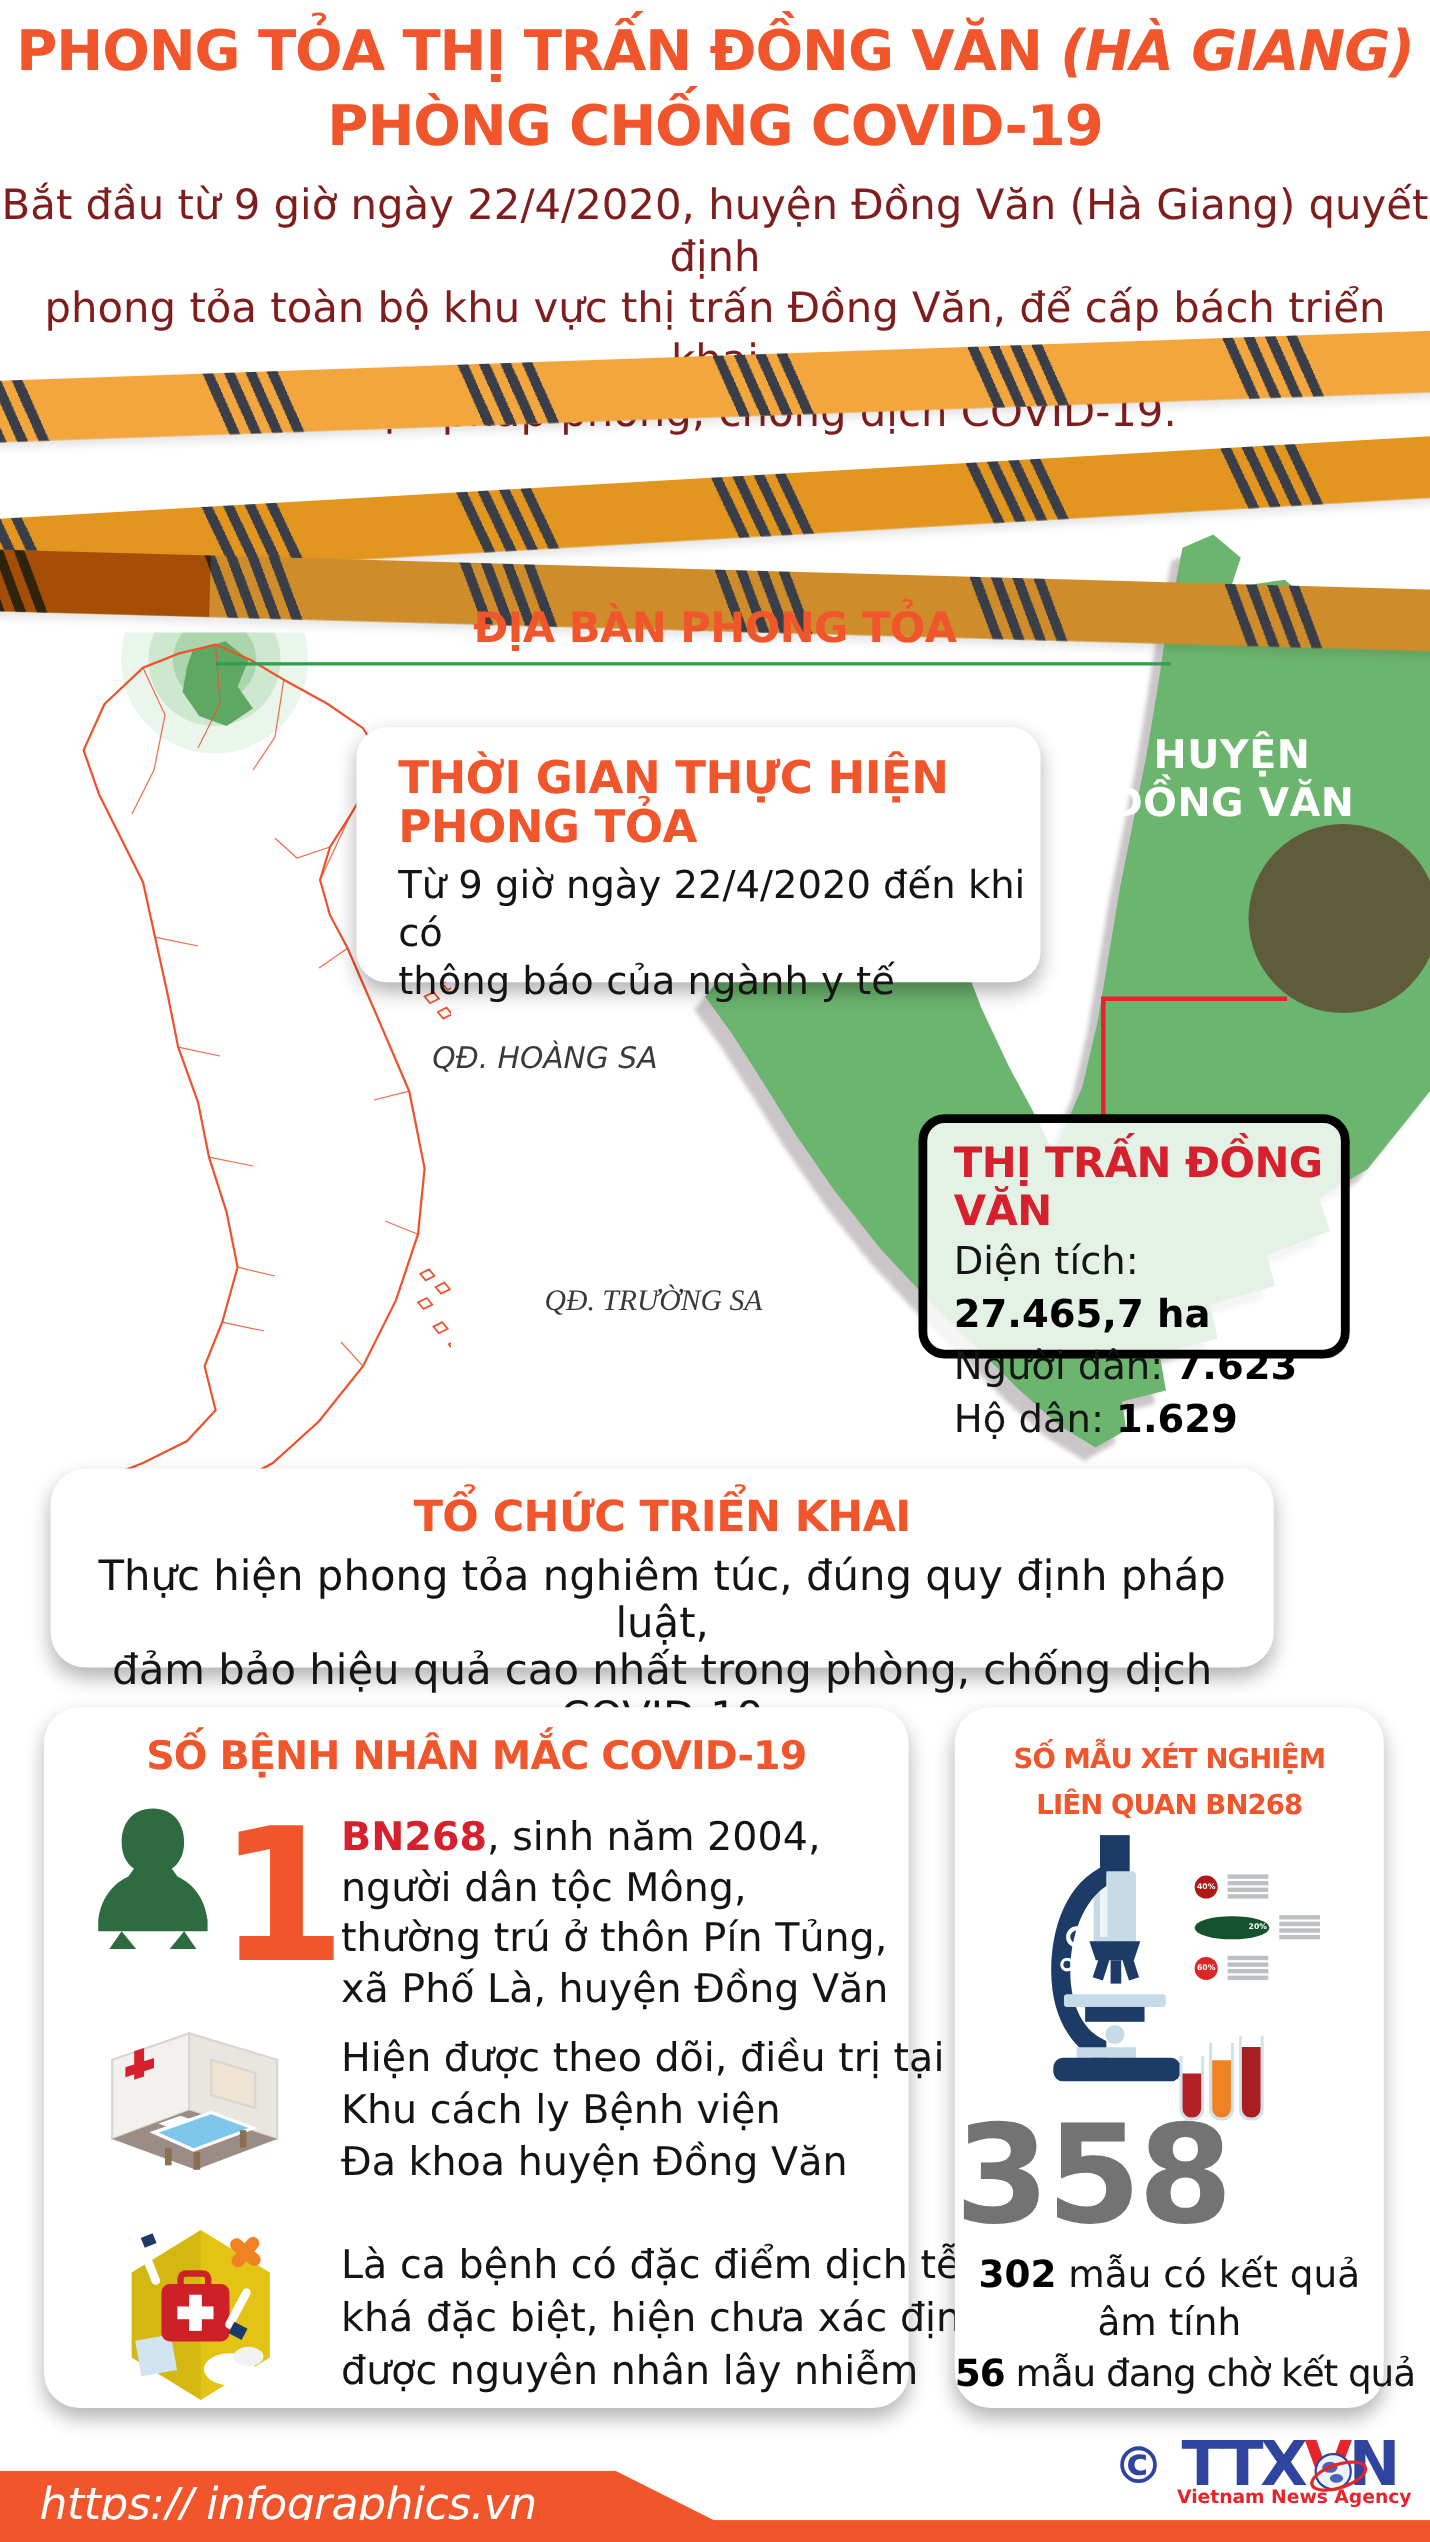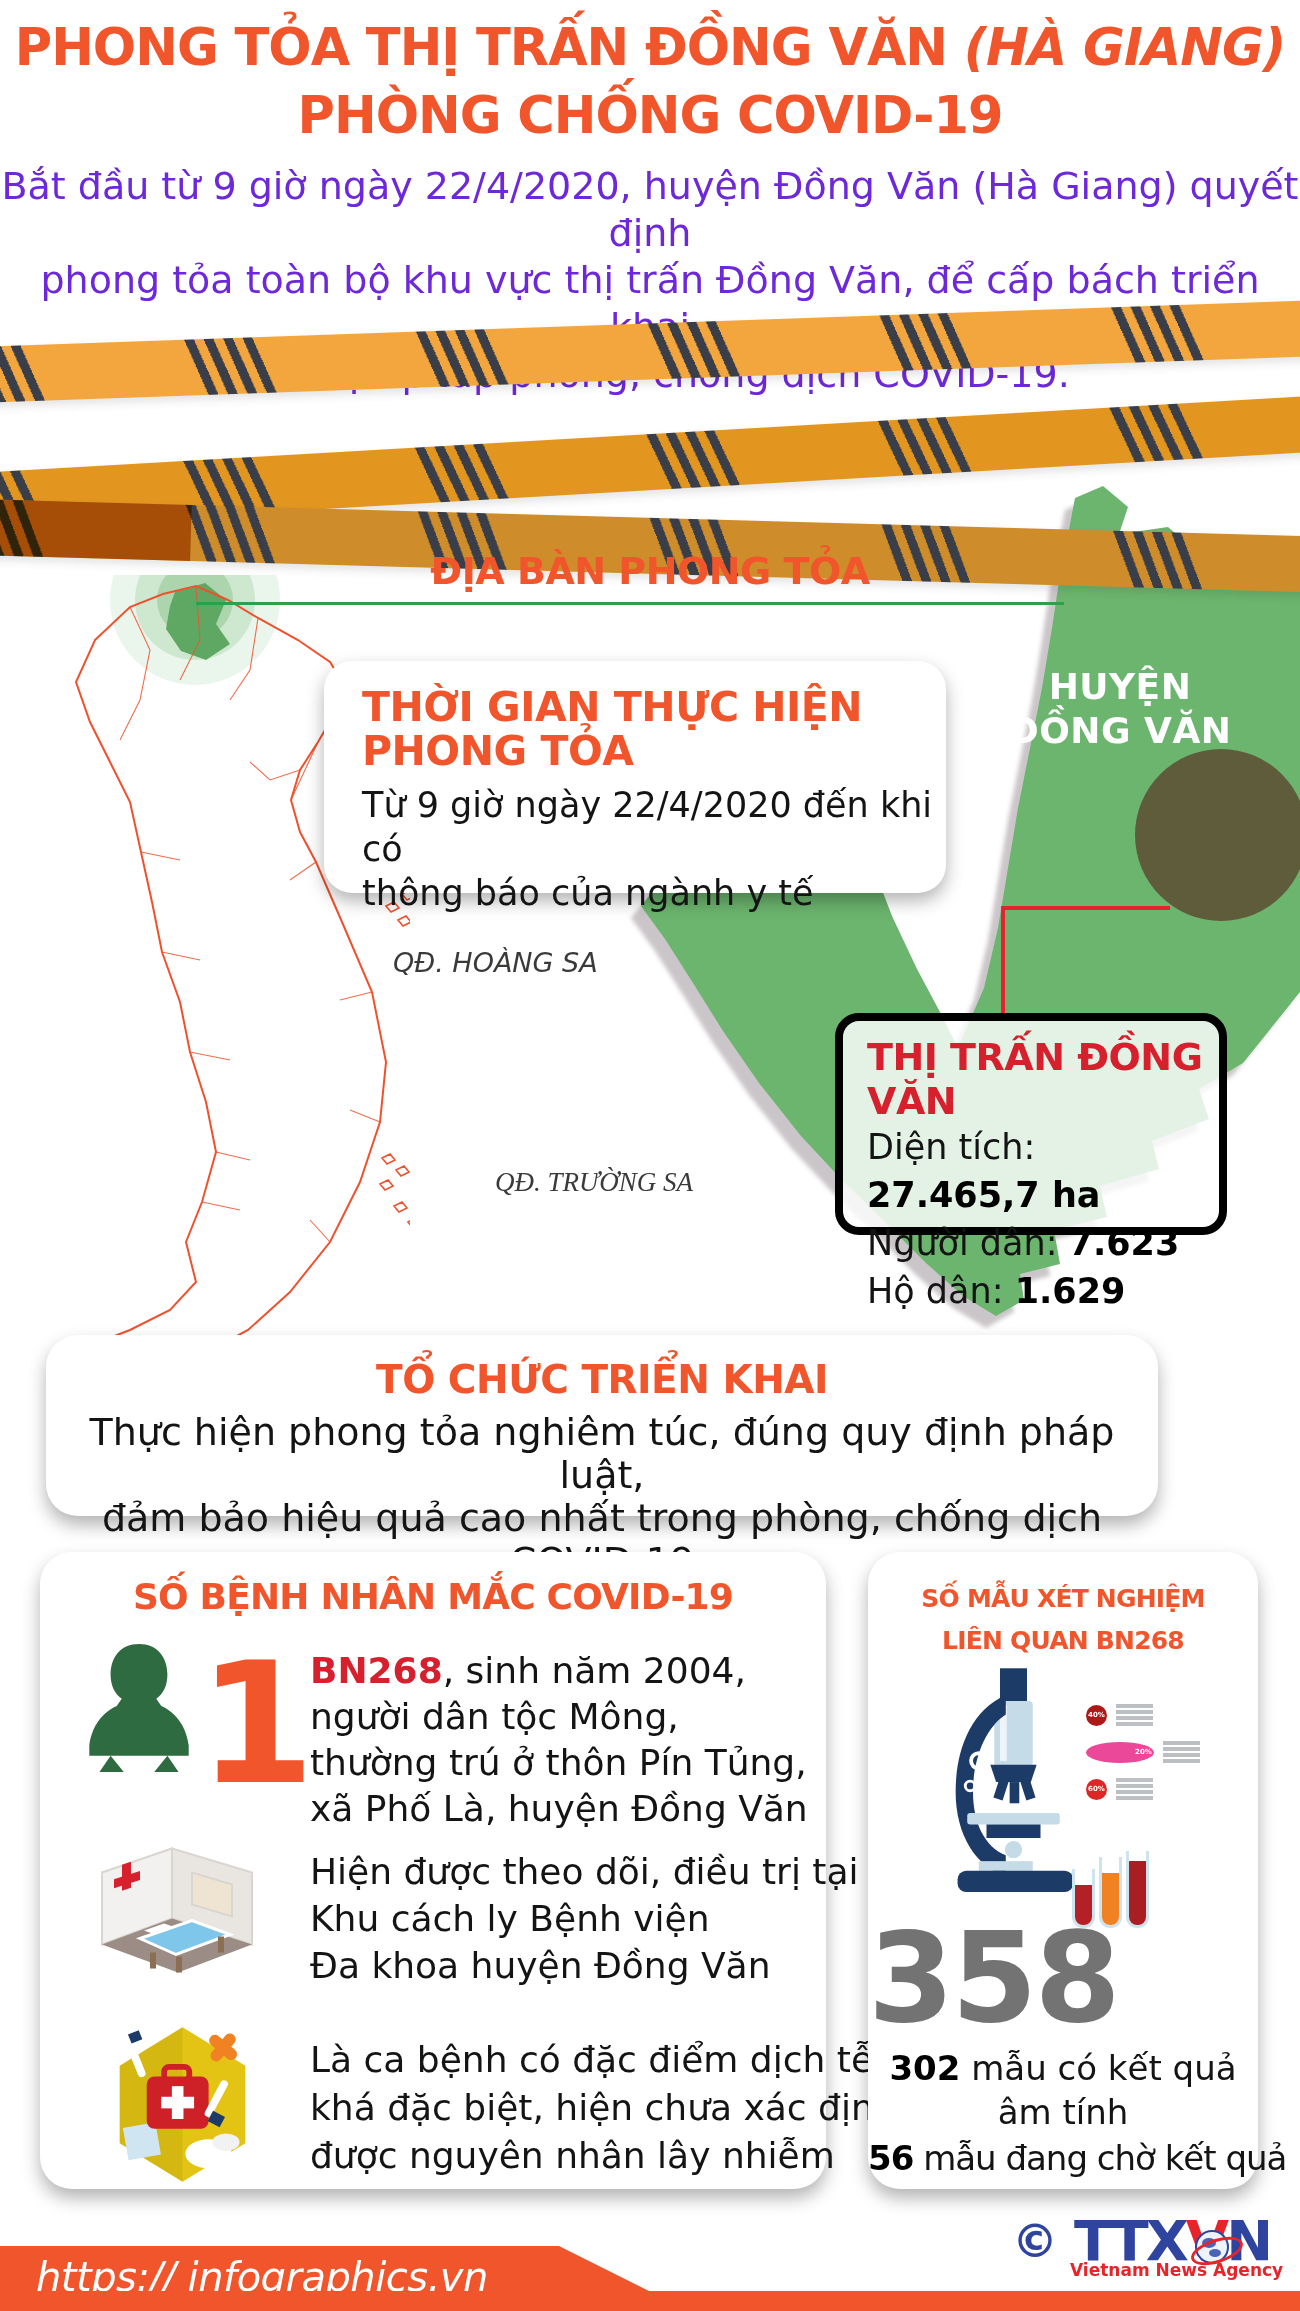"Bắt đầu từ 9 giờ" .intro { color: #6d28d9 -> #7f1d1d }
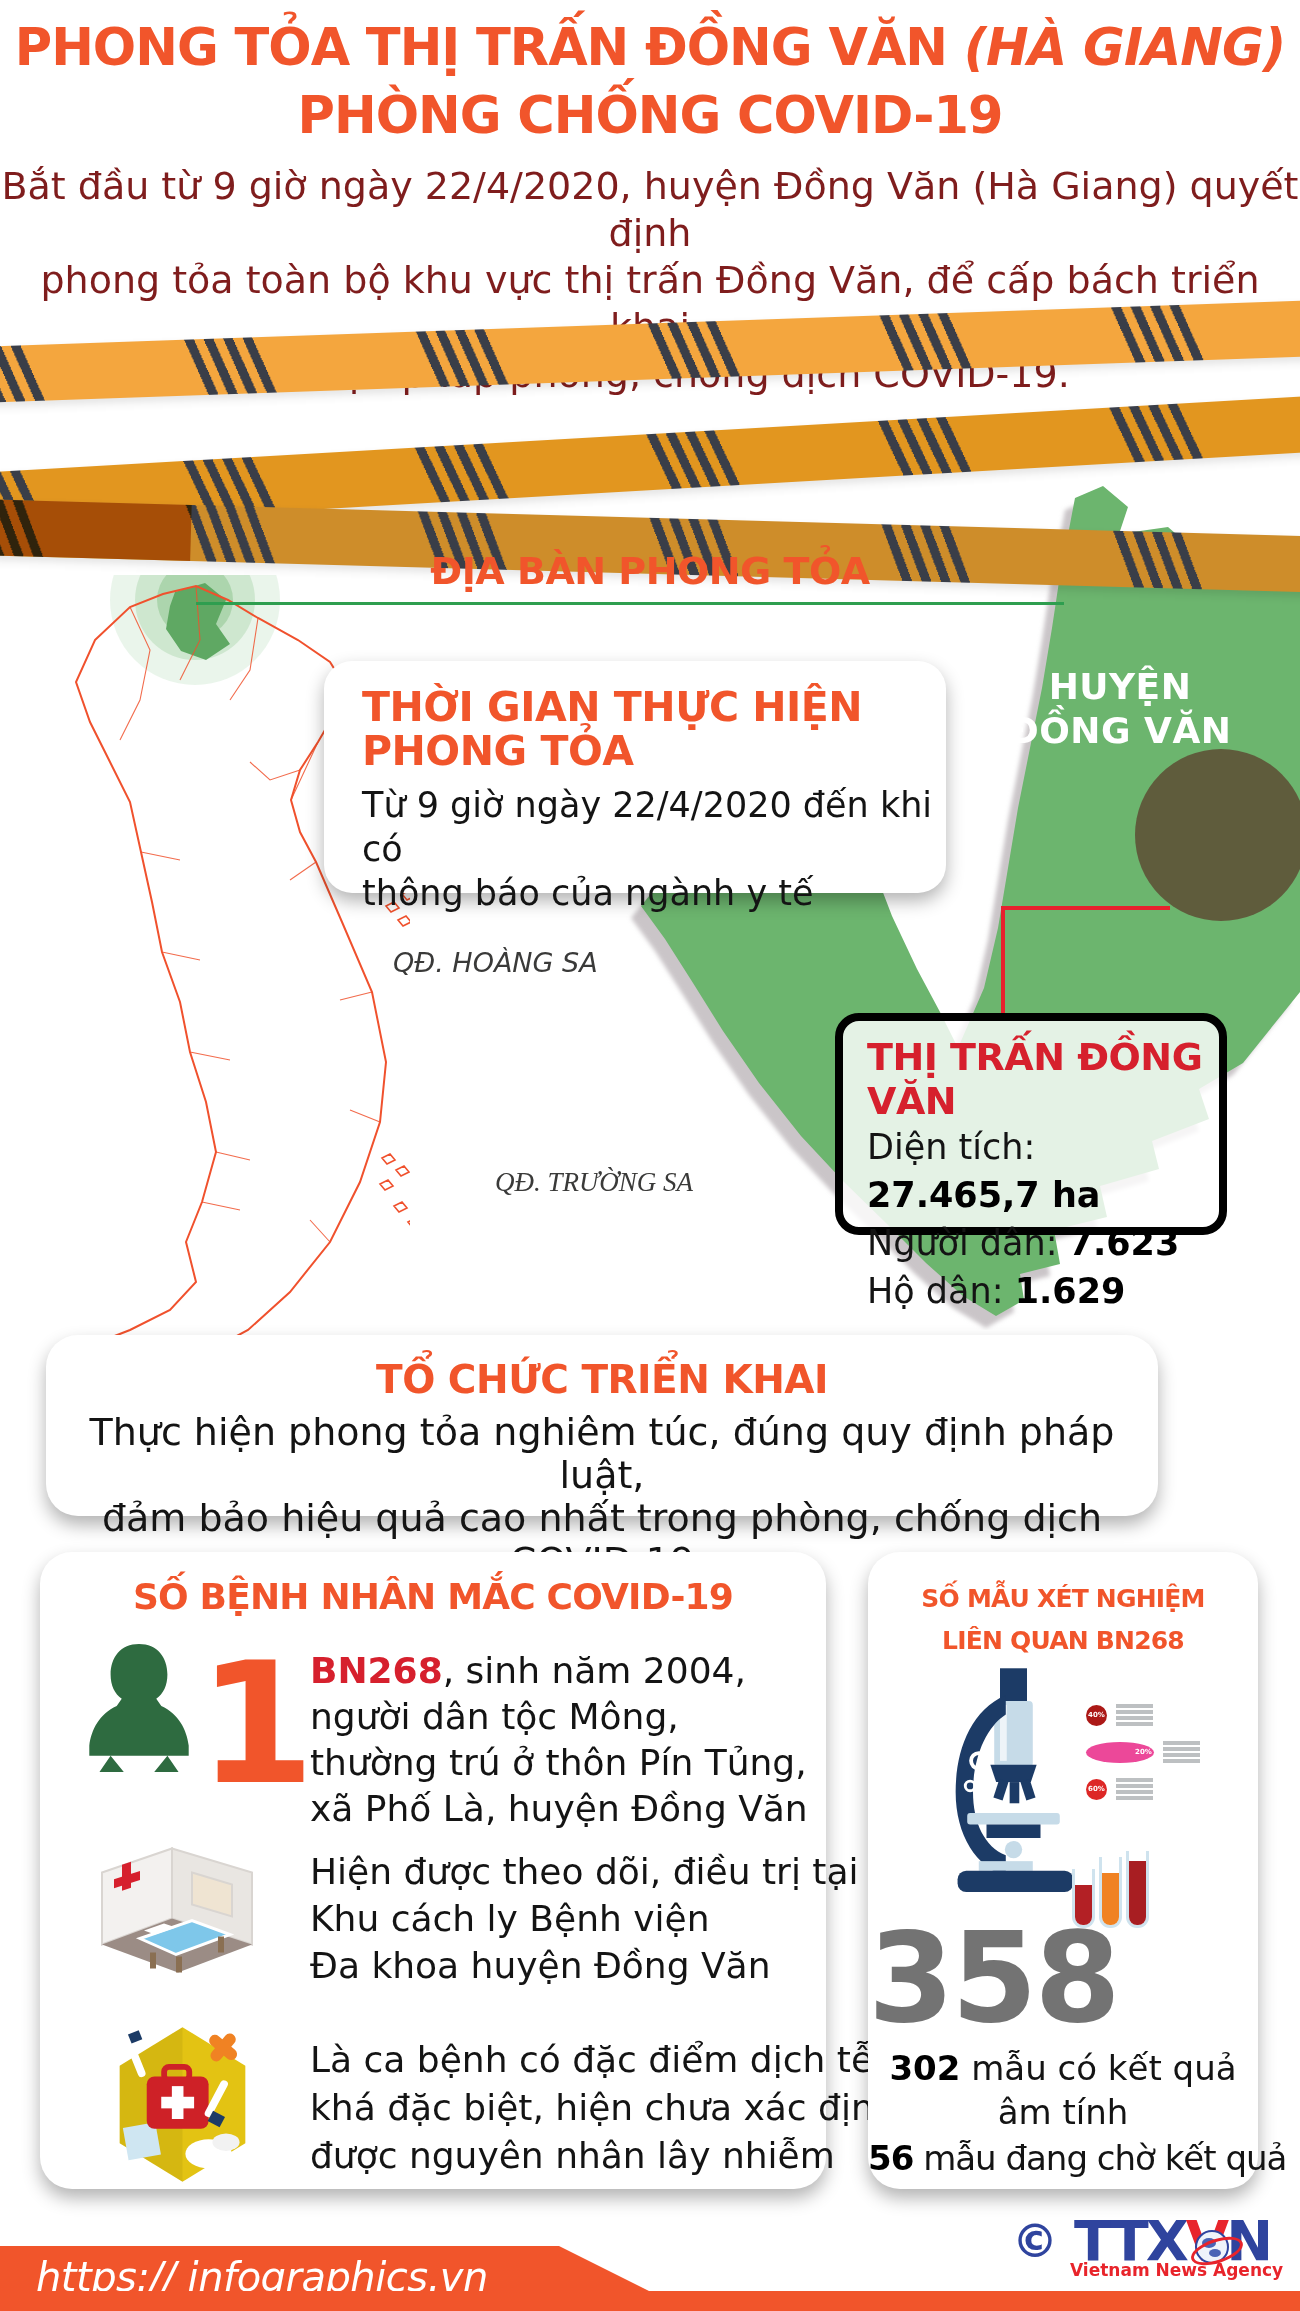"20%" div.mdot { background: #ec4899 -> #14532d }
